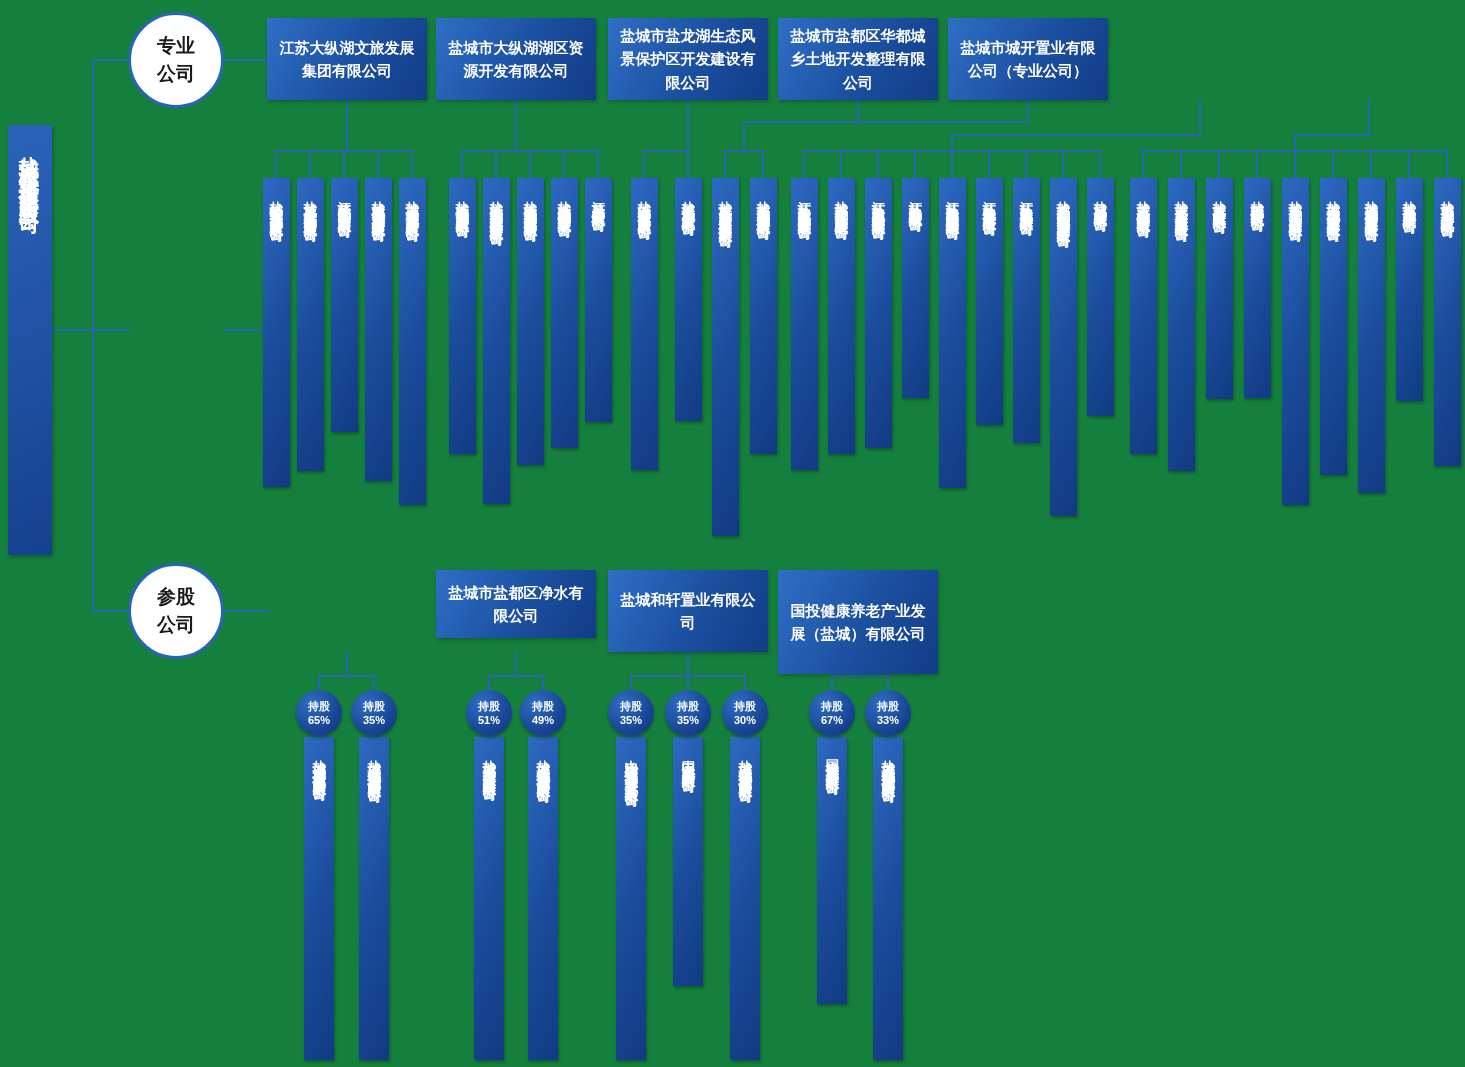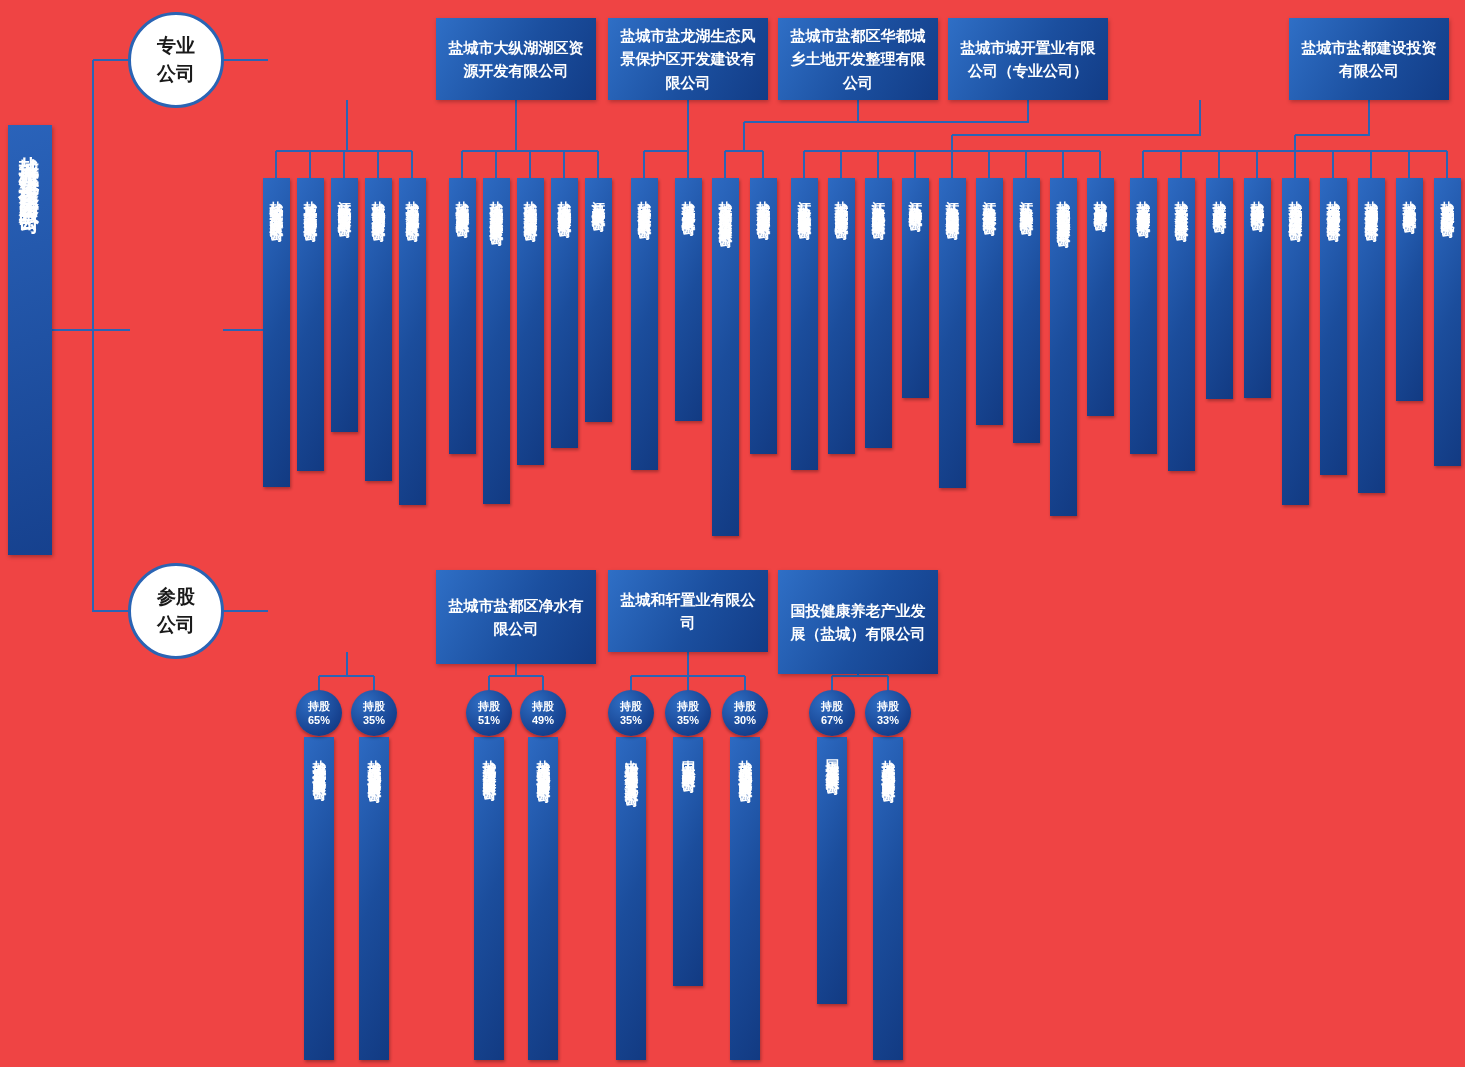"专业公司" #stage { background: #ef4444 -> #15803d }
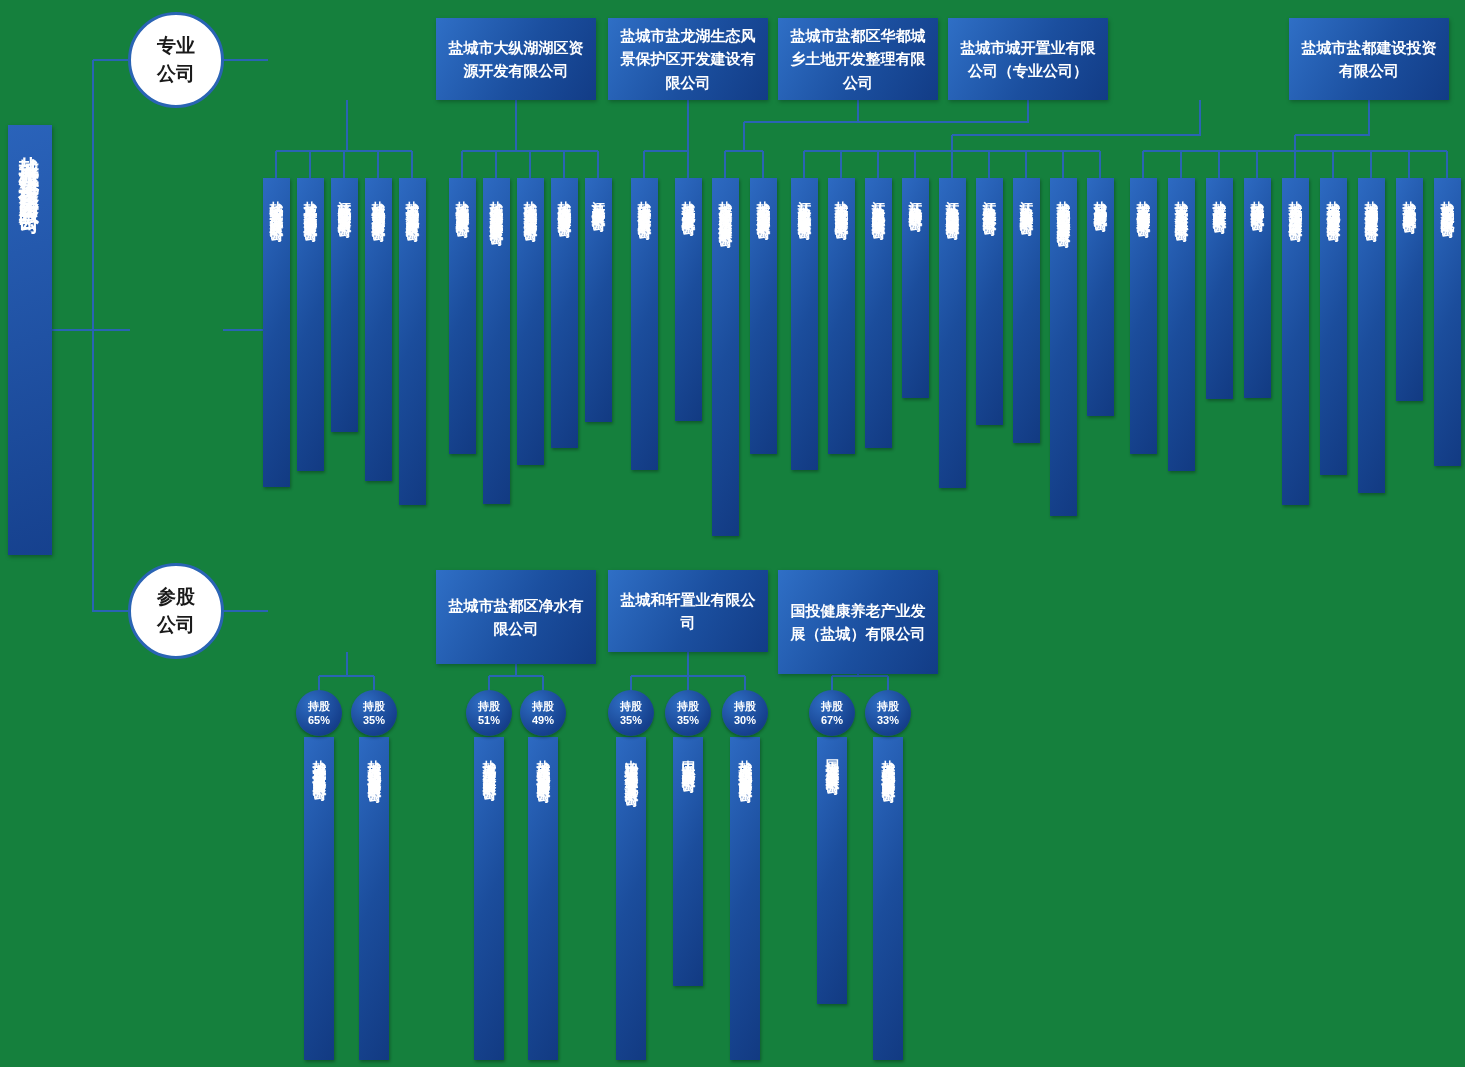"江苏大纵湖文旅发展集团有限公司" div.box { html: none -> <div> <span>江苏大纵湖文旅发展集团有限公司</span> </div> }
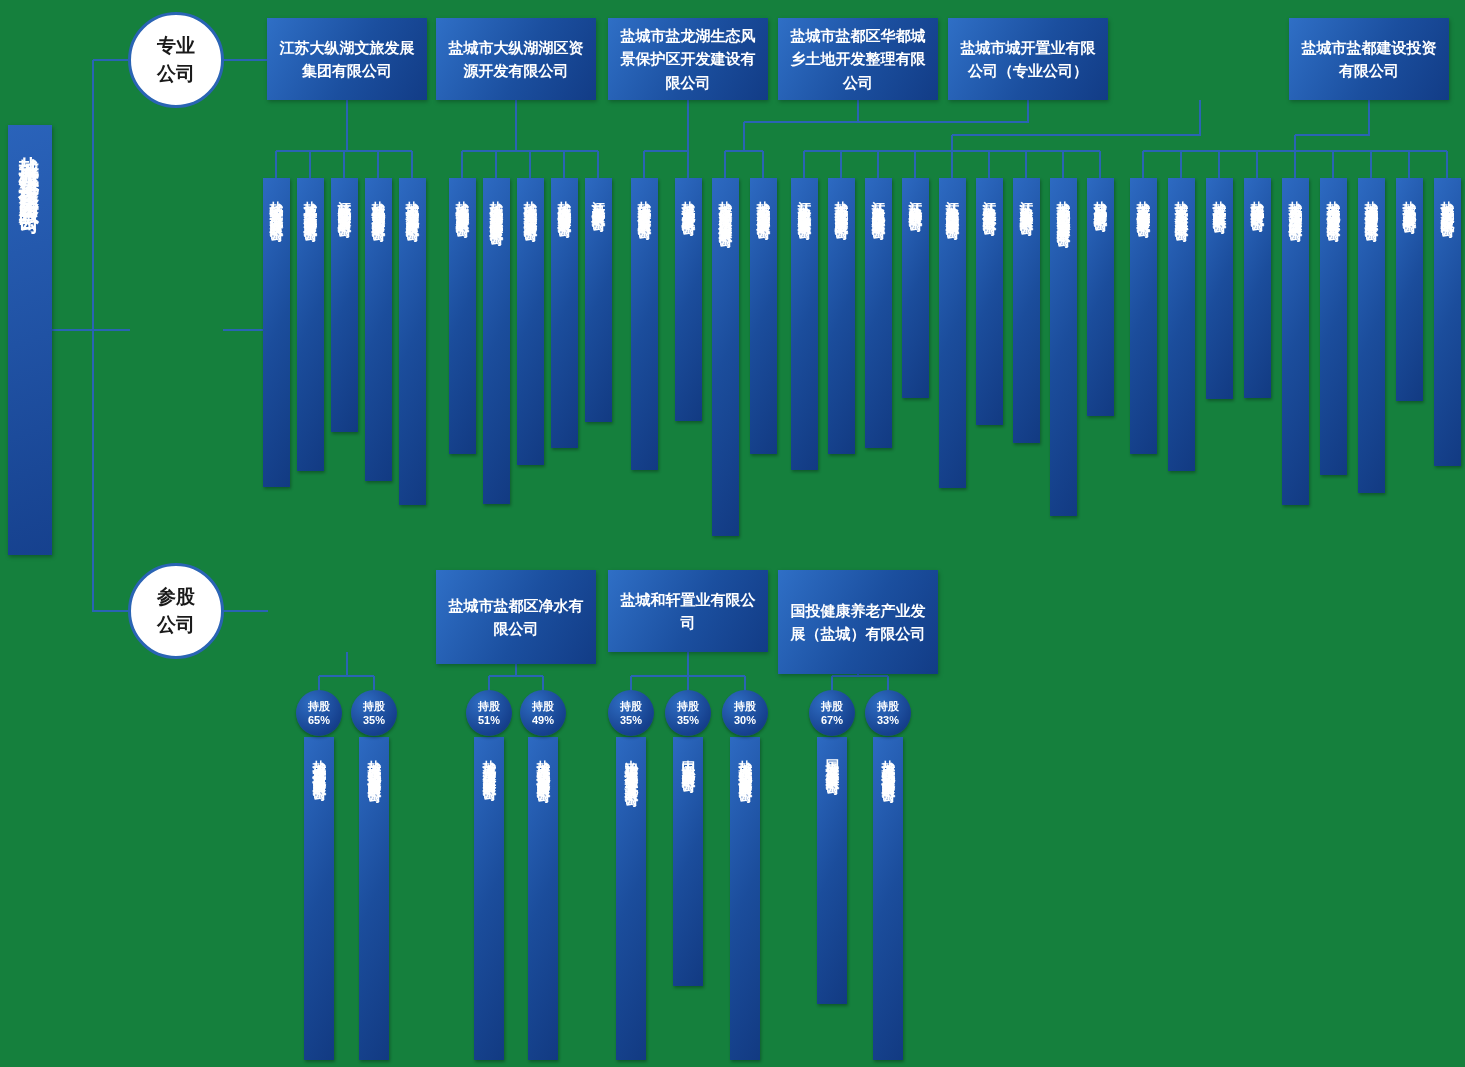"盐城市盐都建设投资有限公司" div.box { html: <div> <span>盐城市盐都建设投资有限公司</span> </div> -> none }
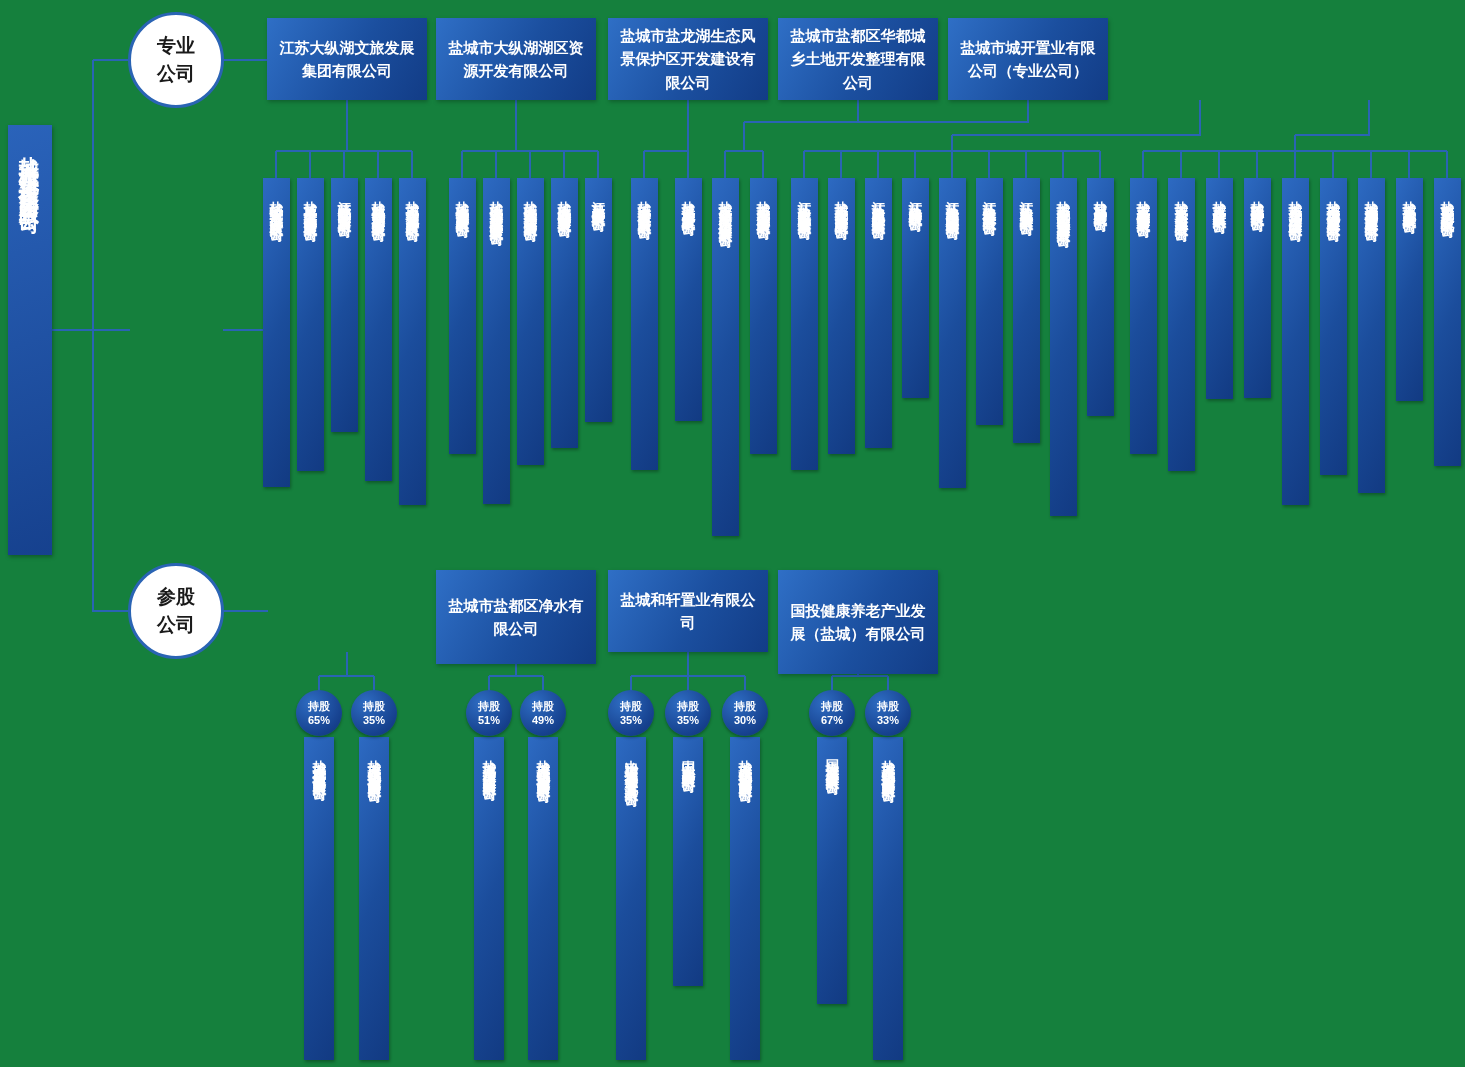"盐城市盐都区净水有限公司" div.box { height: 94px -> 68px }
